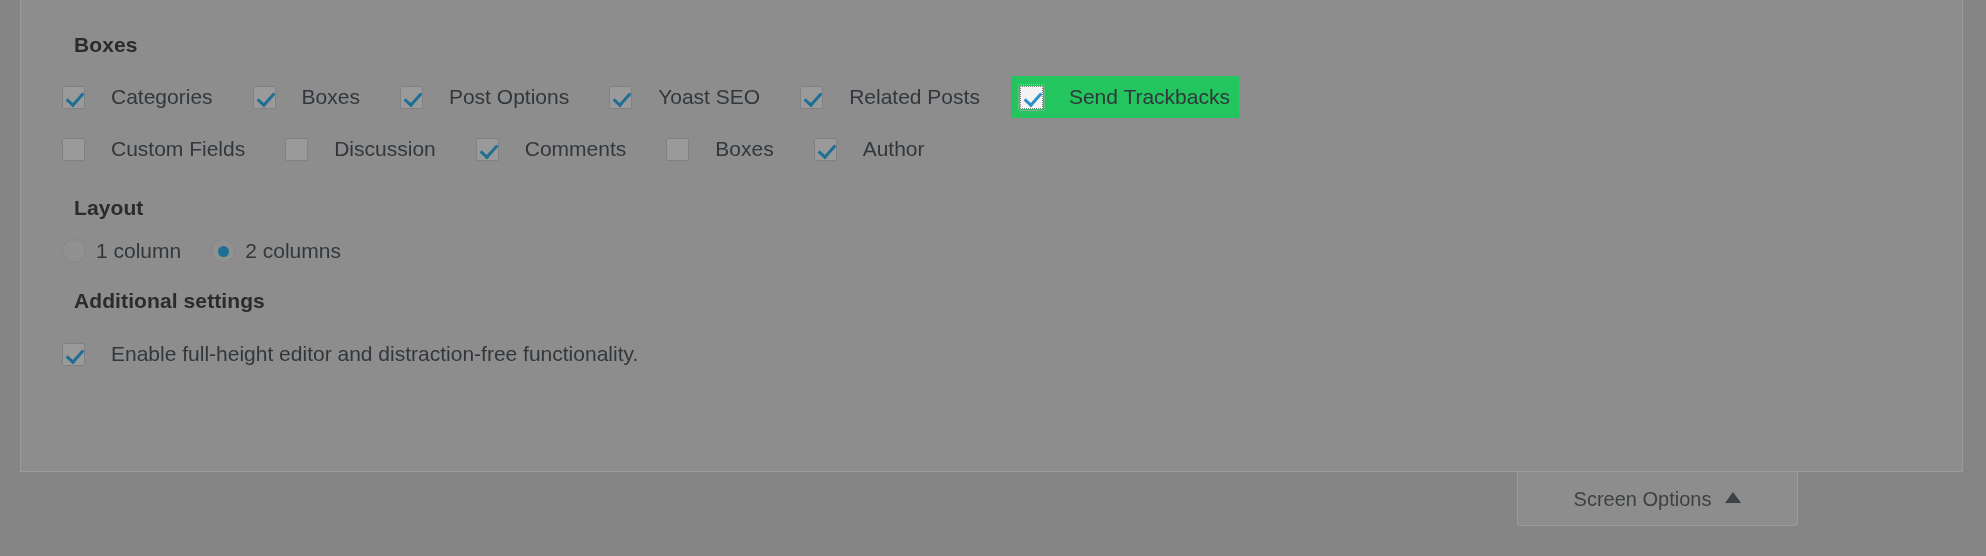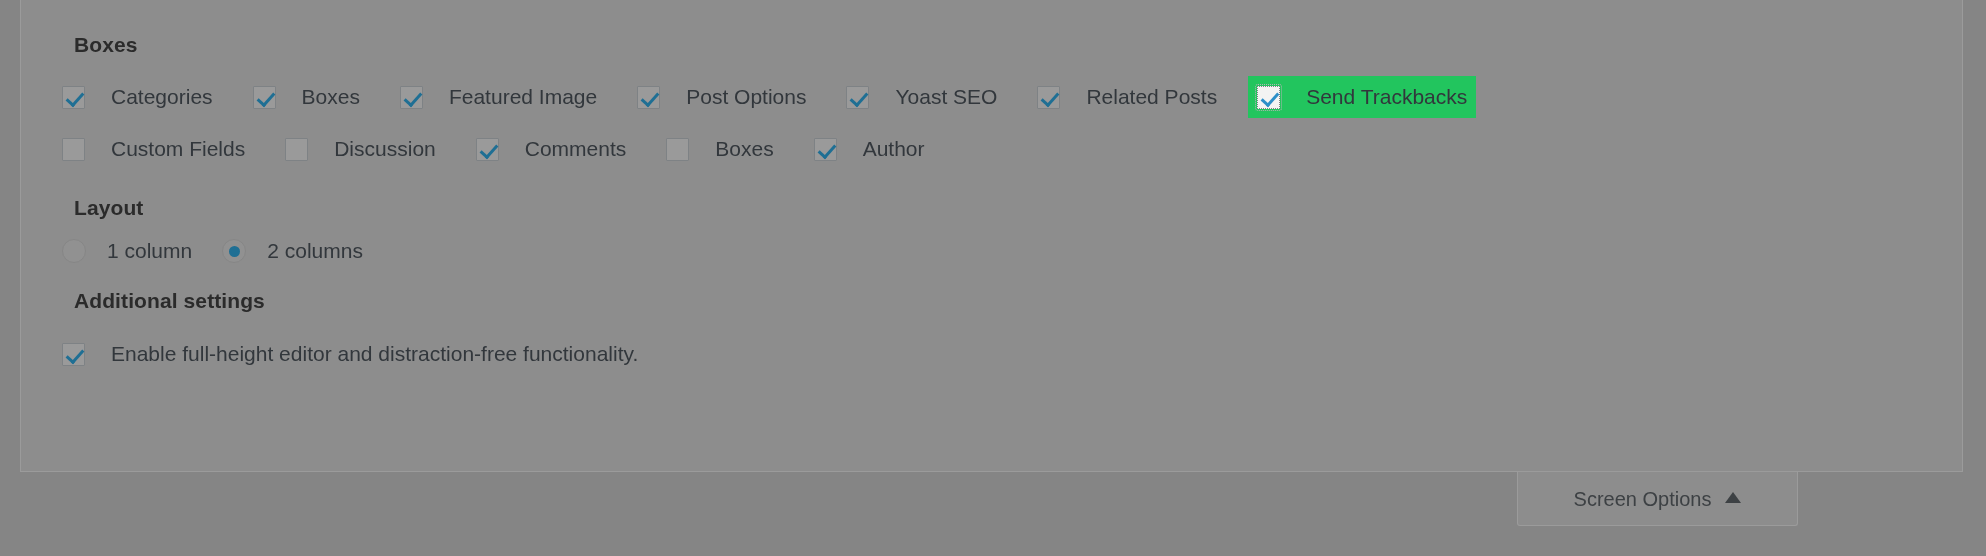"Featured Image" label.option { html: <label> <span></span> <span>Featured Image</span> </label> -> none }
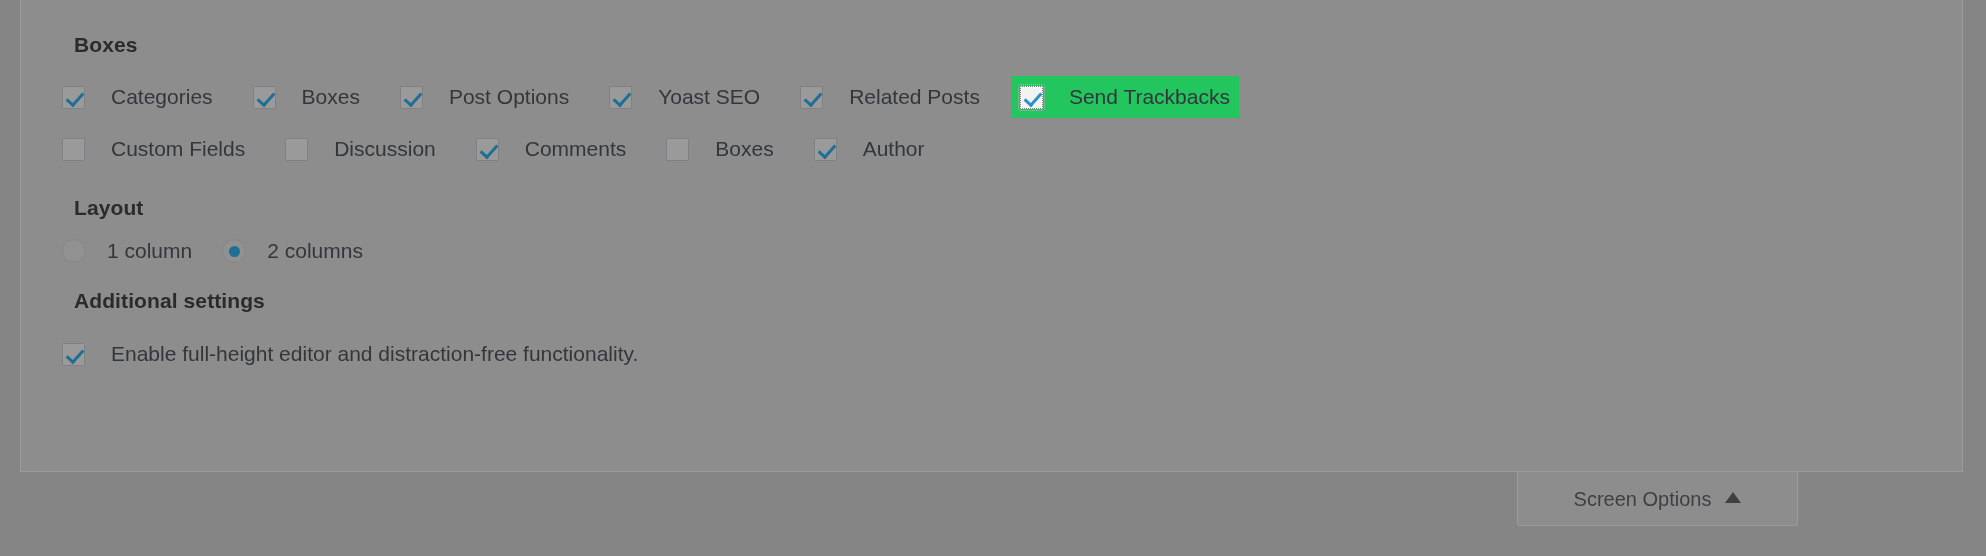"1 column" .radio-option { gap: 11px -> none }
